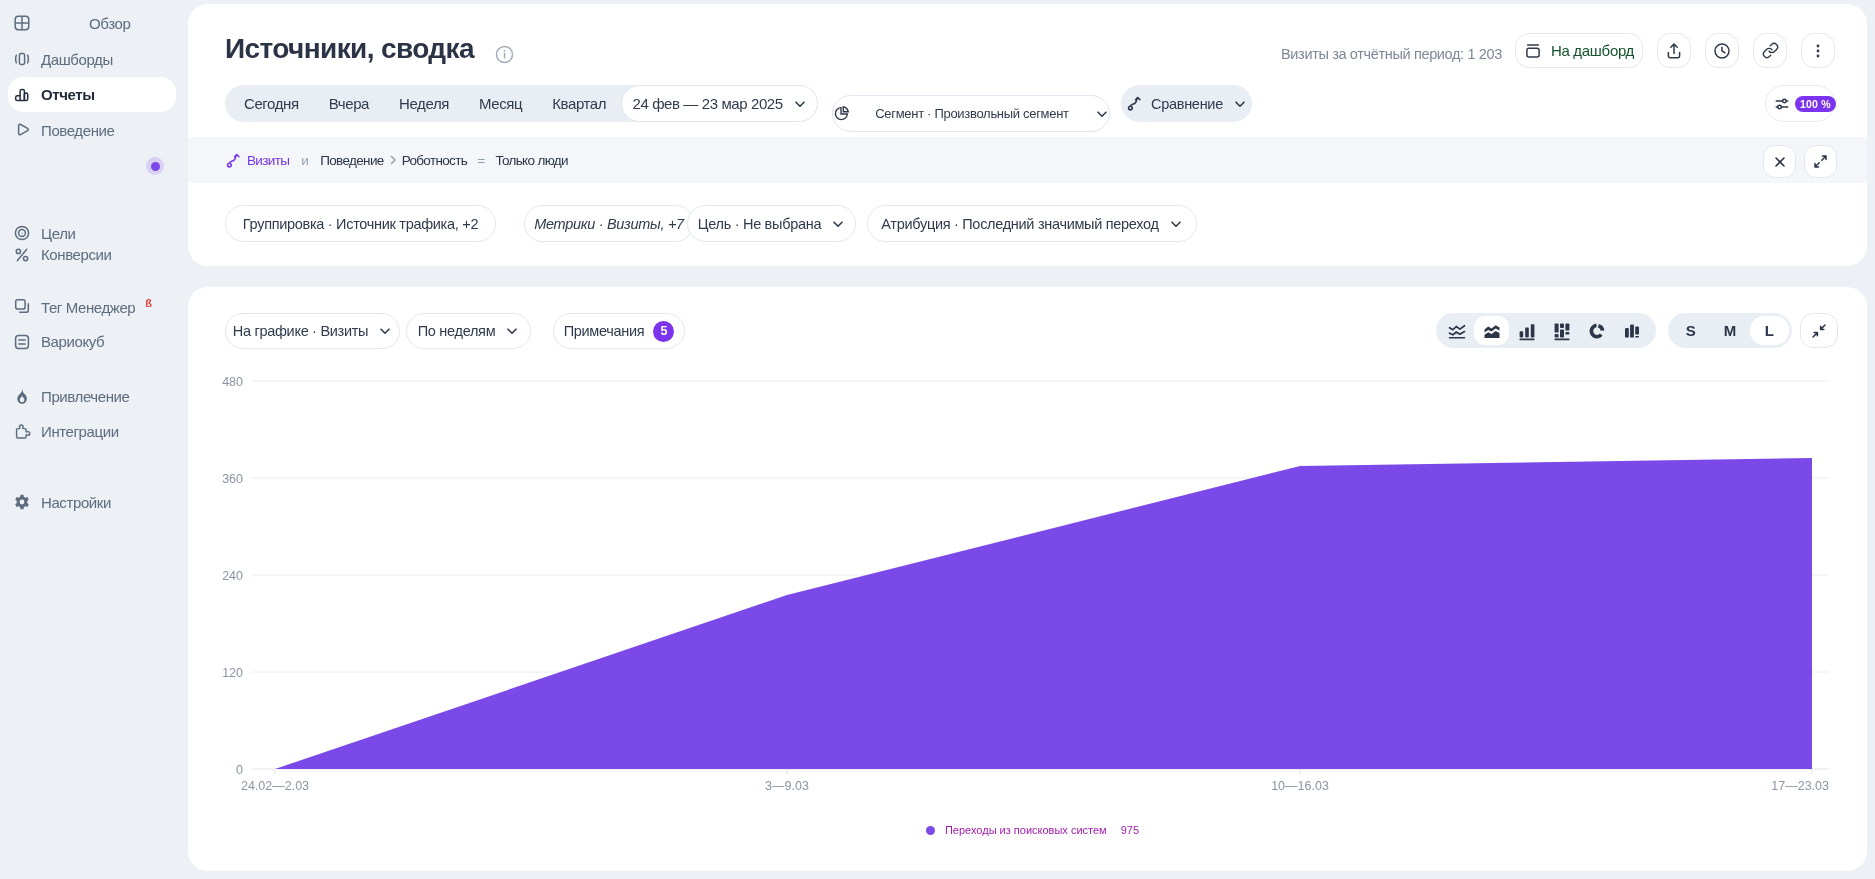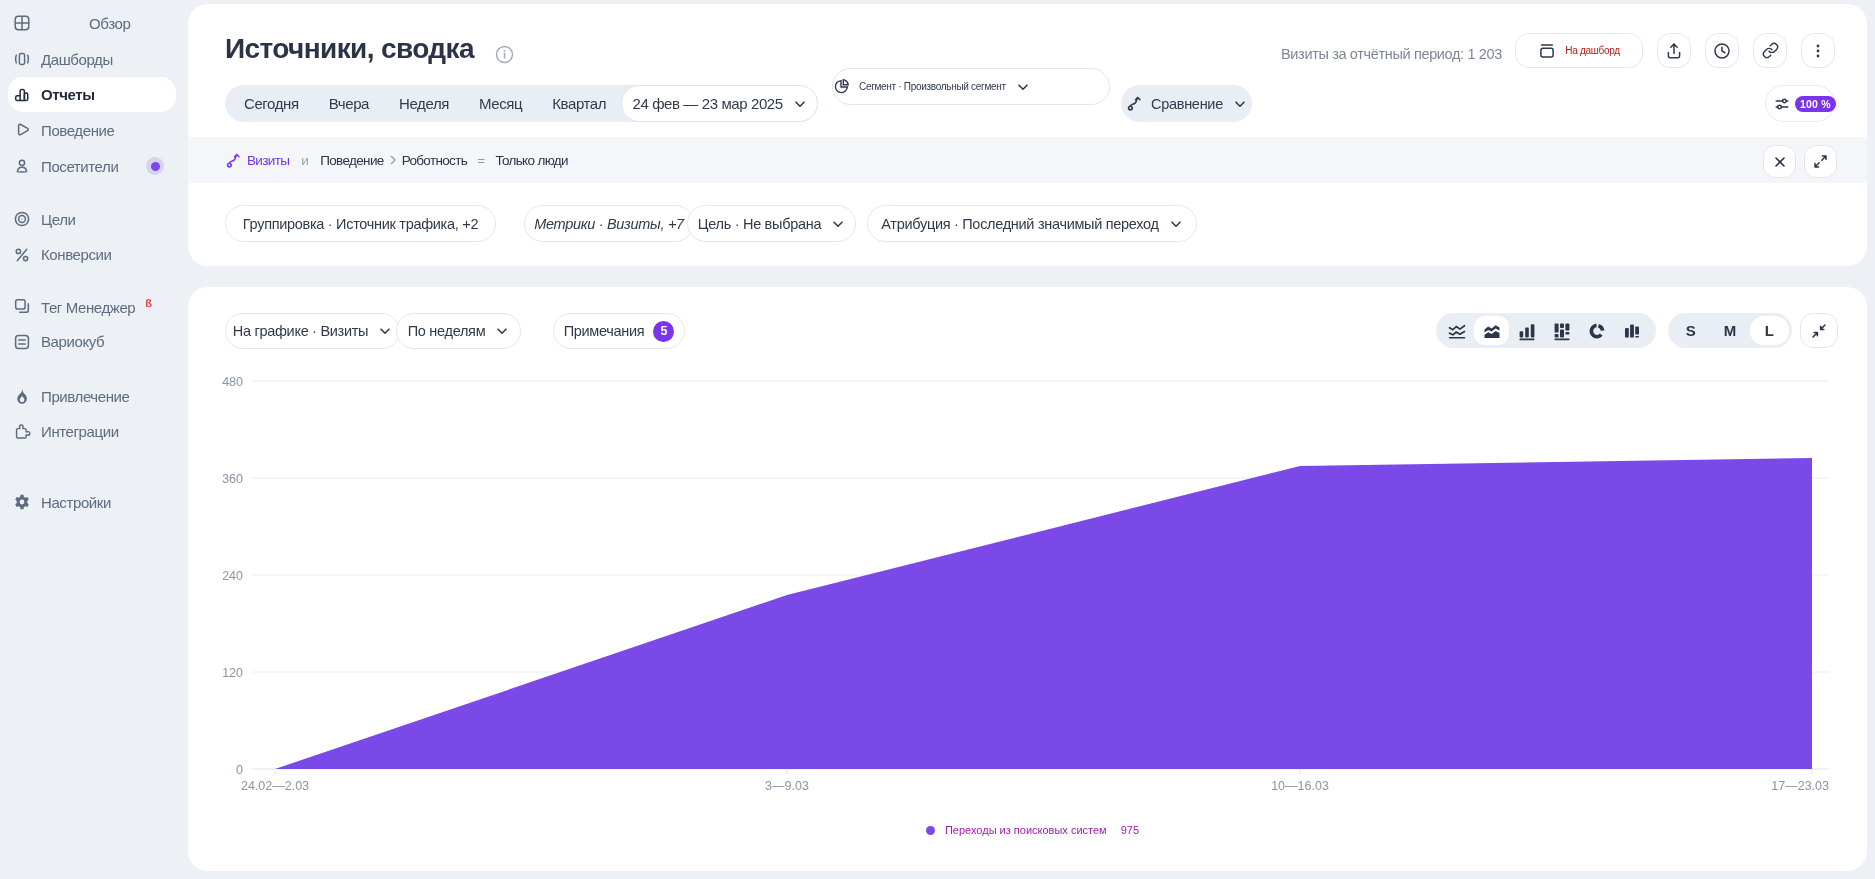"На дашборд" #btn-dash { color: #b91c1c -> #14532d; font-size: 10px -> 15px }
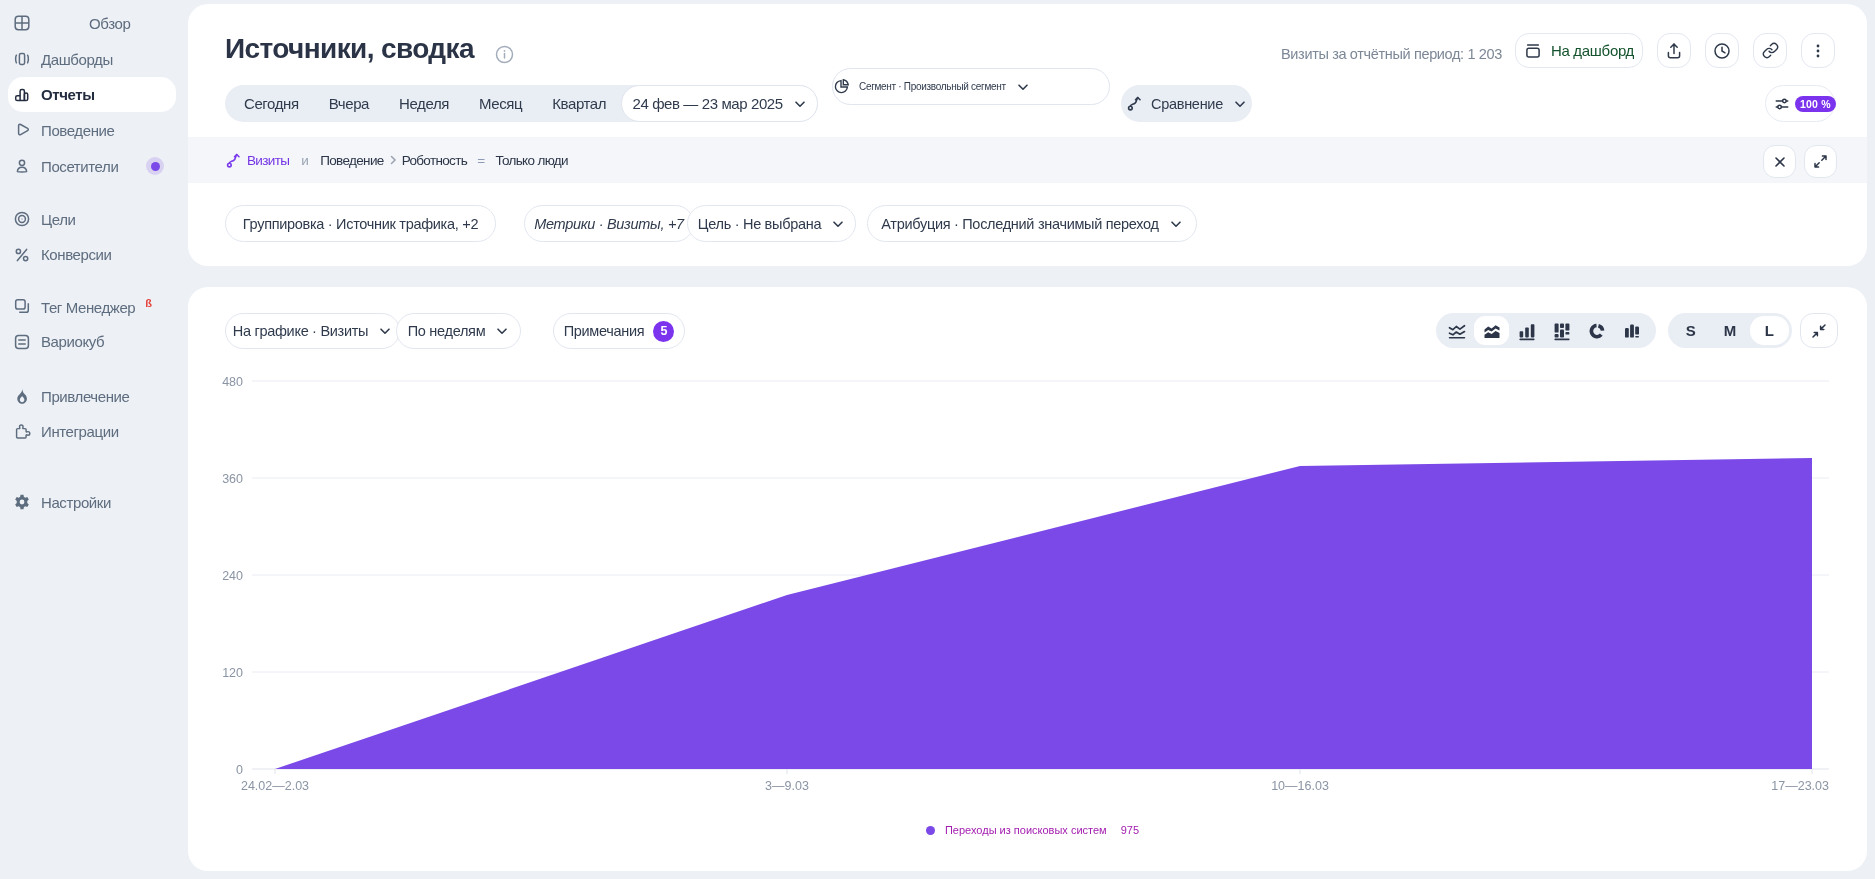"Сегмент · Произвольный сегмент" .pillw { font-size: 10px -> 13px; justify-content: flex-start -> space-between; top: 64px -> 91px }
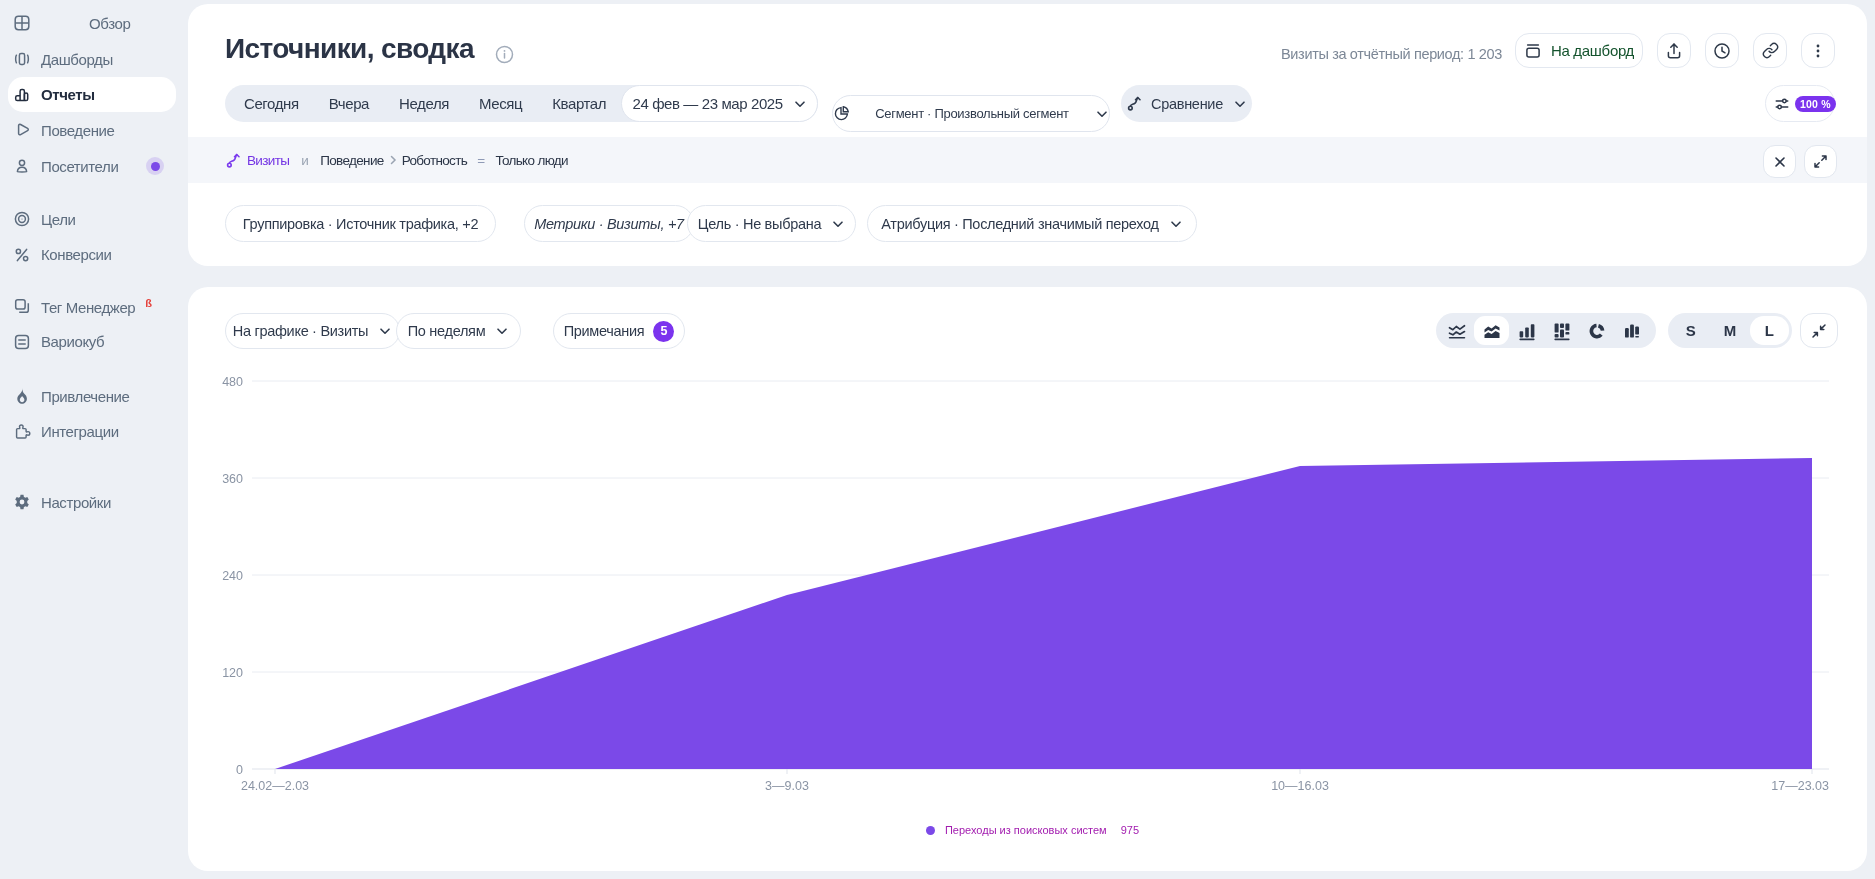"Посетители" div.nav-item { html: <div> <svg> <circle></circle> <path></path> </svg> <span>Посетители</span> </div> -> none }
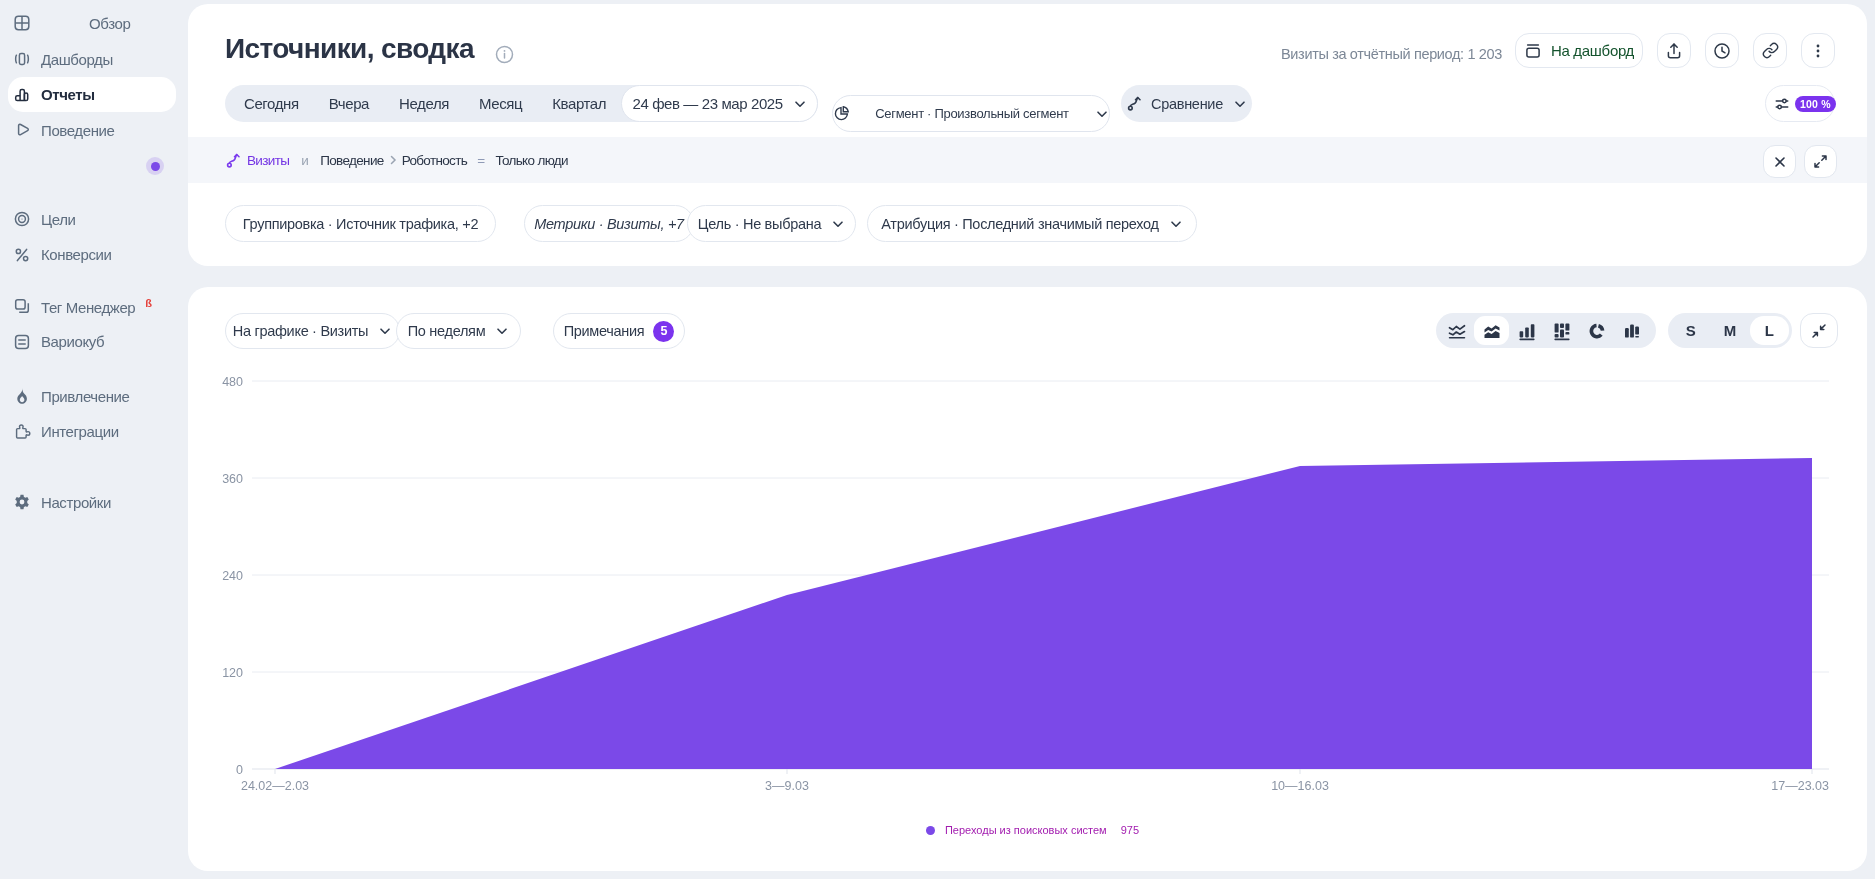"Цели" div.nav-item { top: 201px -> 215px }
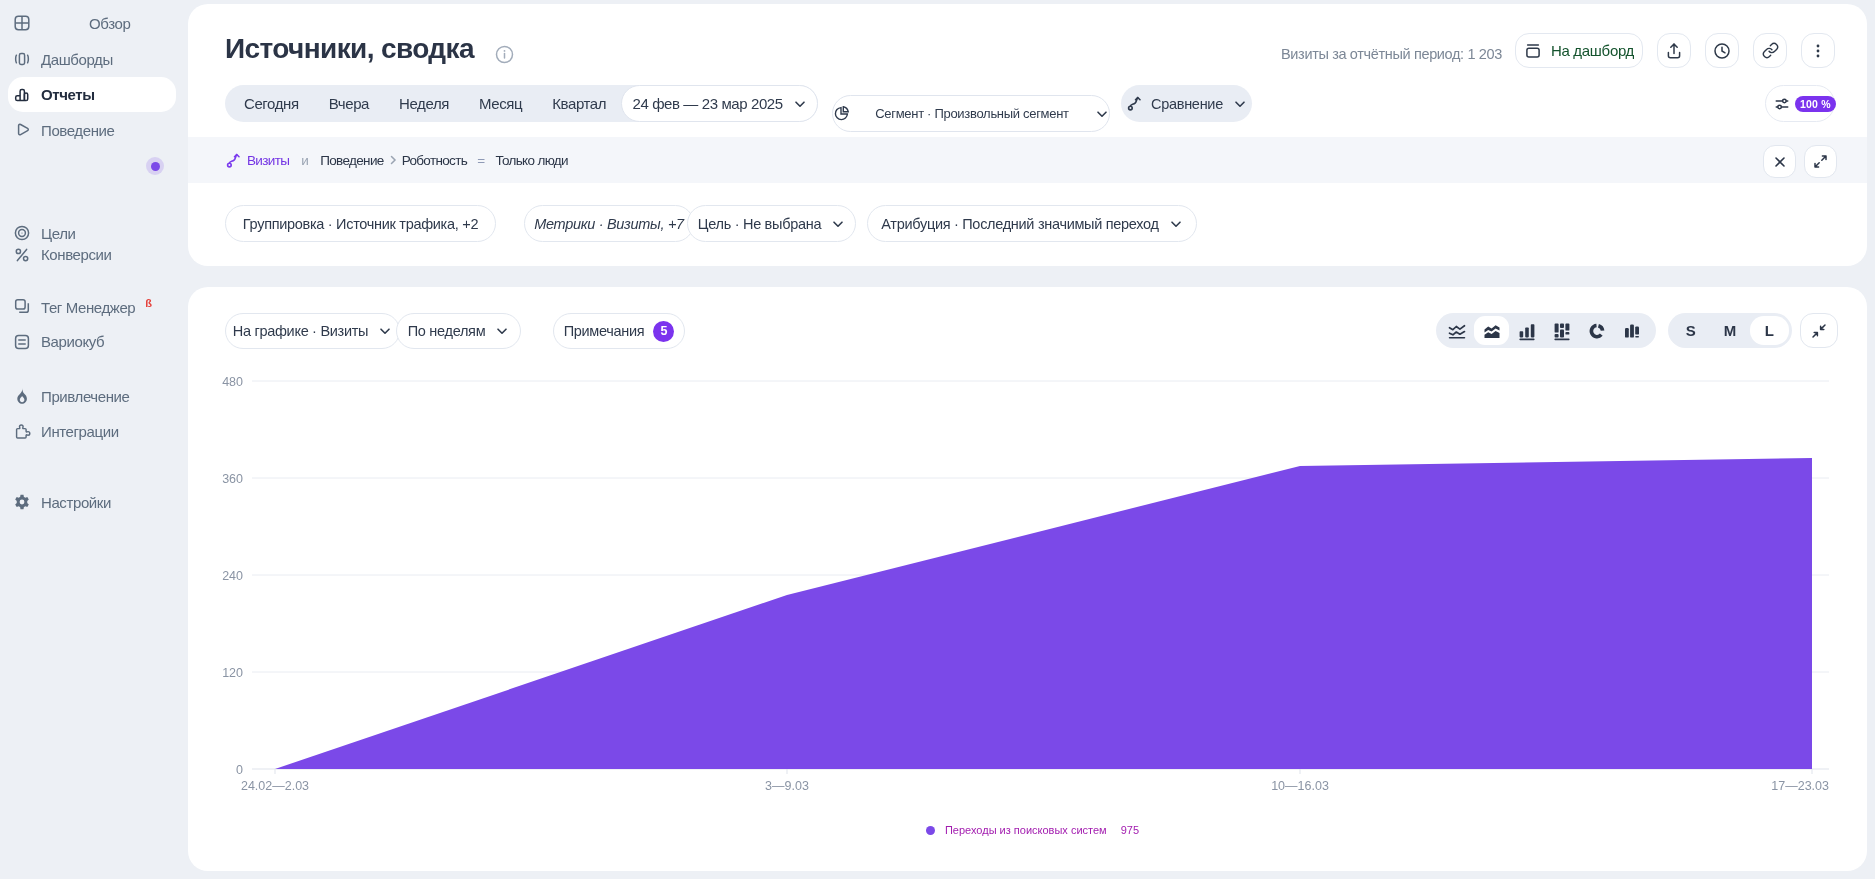"По неделям" div.cpill { left: 208px -> 218px }
